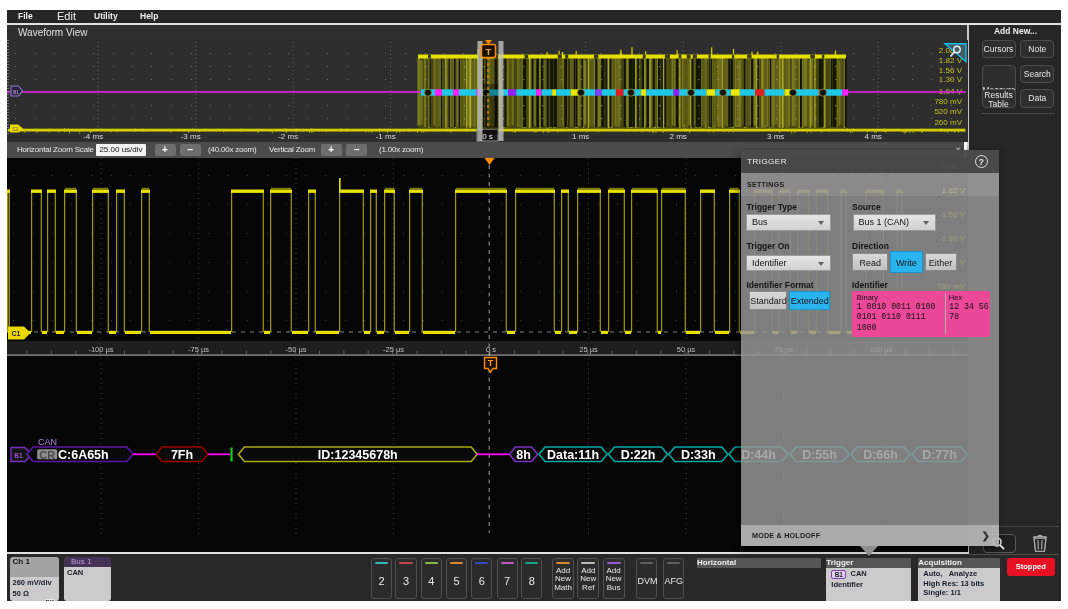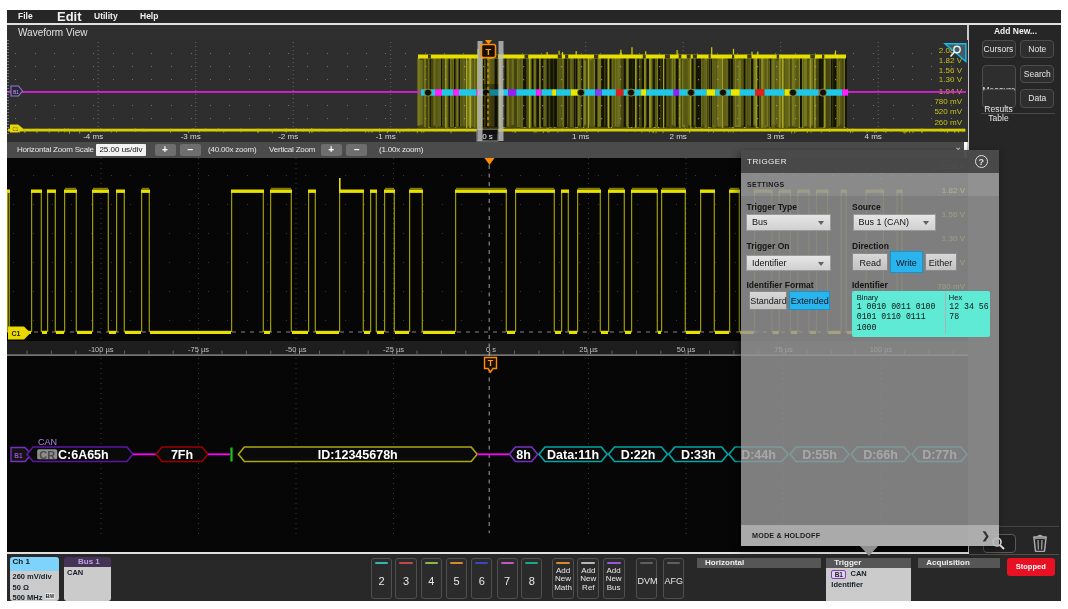"Edit" div.abs { font-size: 13px -> 11px; font-weight: bold -> normal }
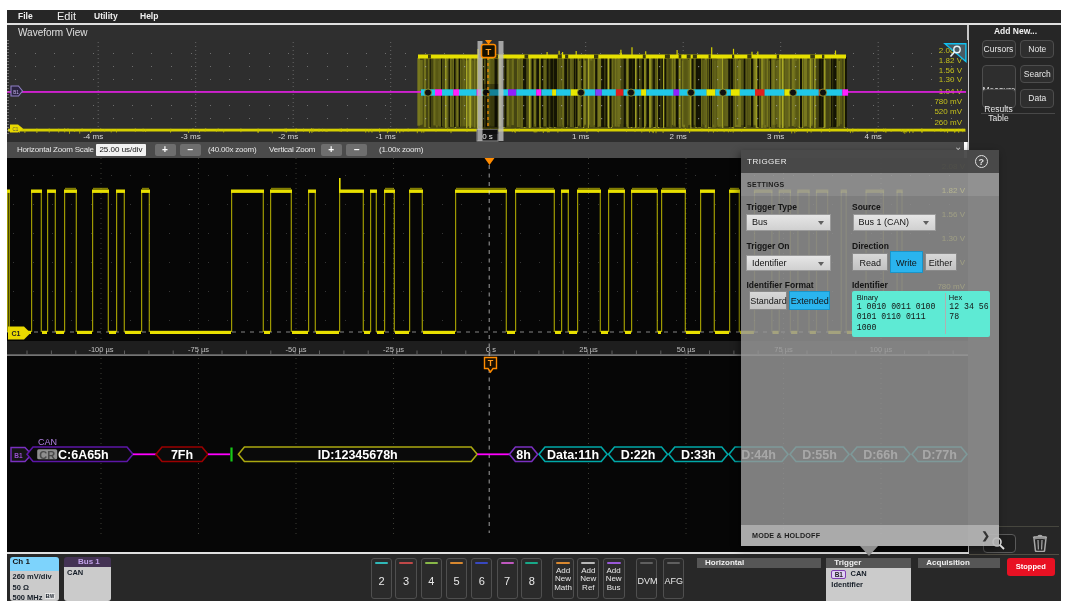"Results" div.sbtn { padding-top: 15px -> 1px }
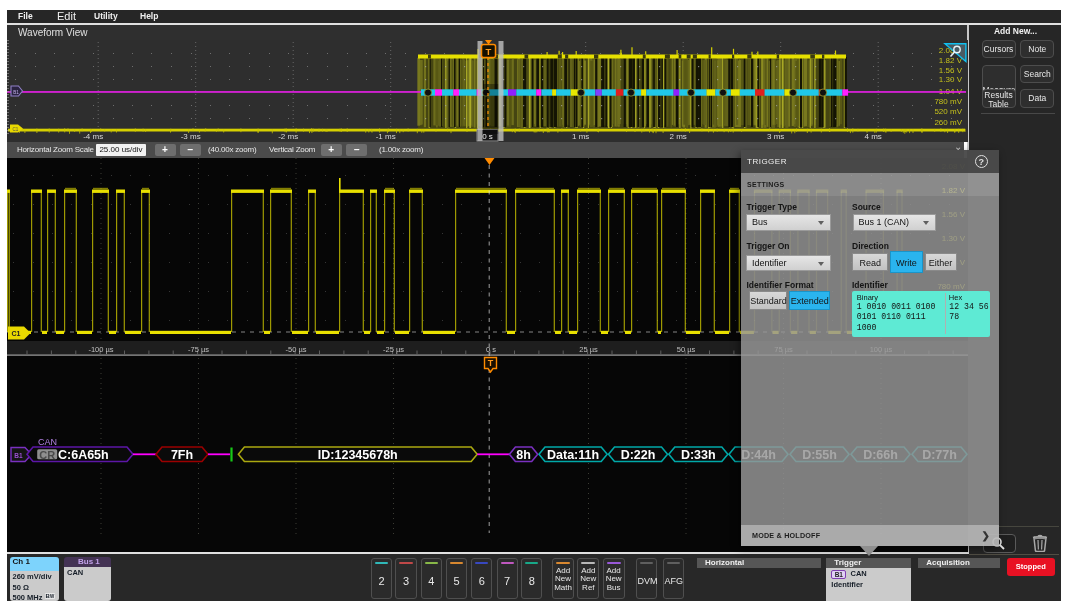"Binary" div.abs { background: #5eead4 -> #ec4899 }
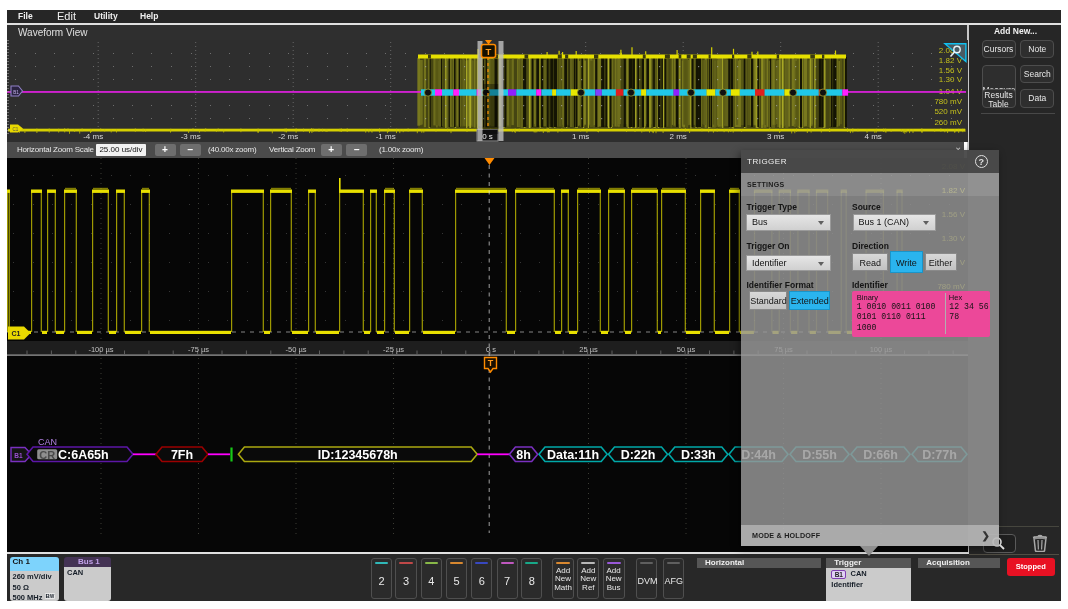"Ch 1" div { background: #7dd3fc -> #a3a3a3; height: 14px -> 20px }
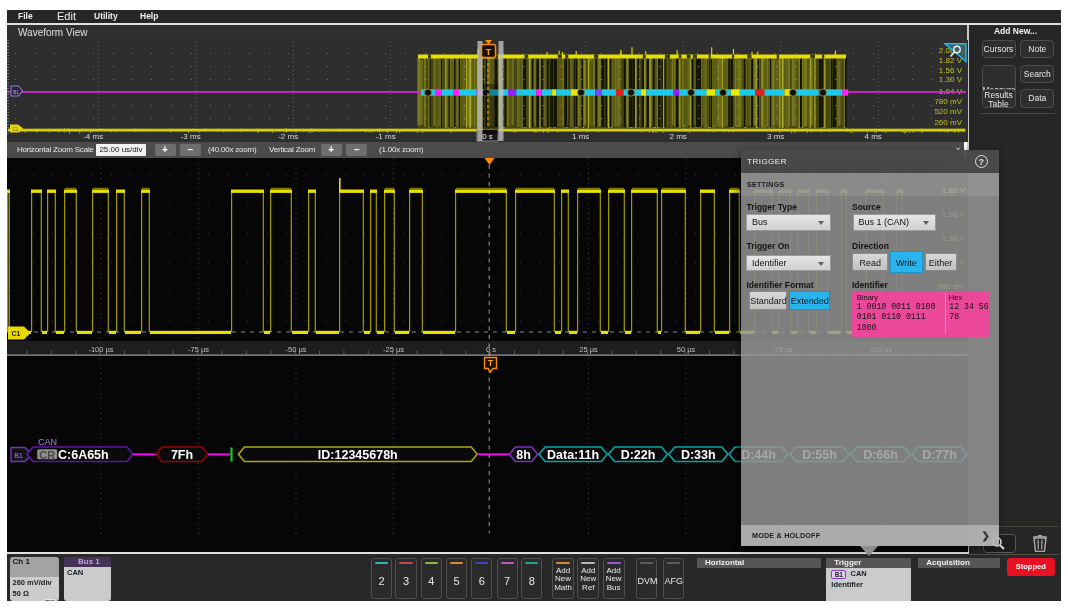"Bus 1" div { font-weight: bold -> normal; padding-left: 14px -> 7px }
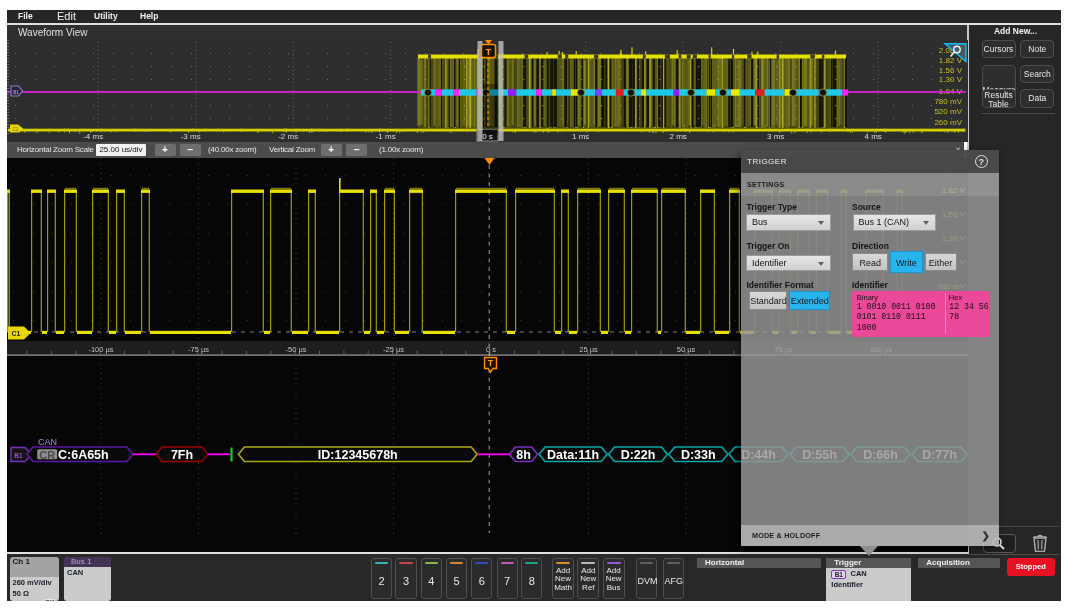"Horizontal" .hdr { padding-left: 8px -> 0 }
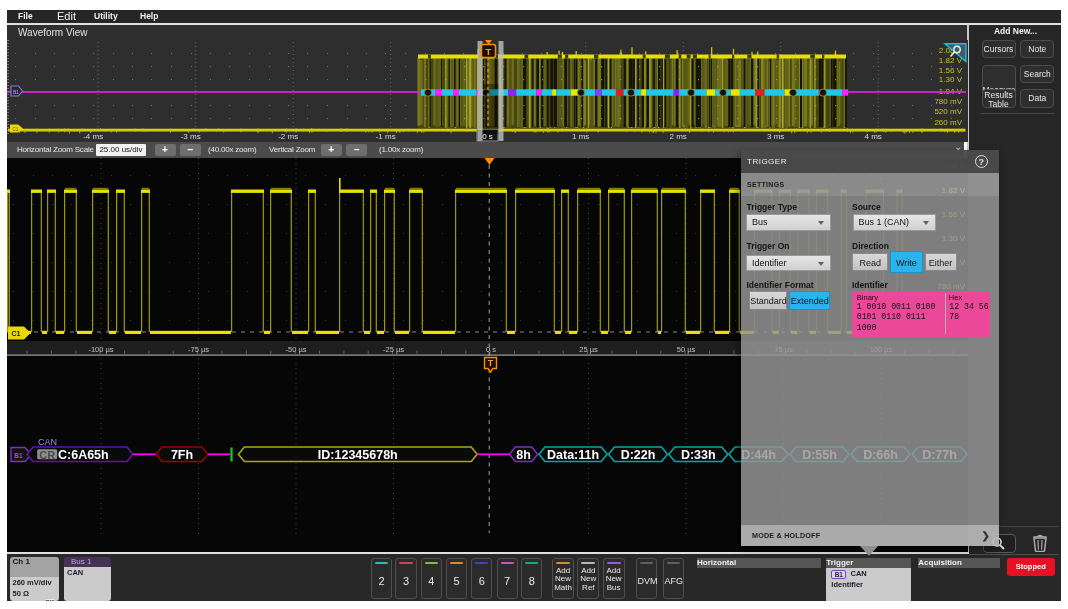"Auto, Analyze" div.lbox { html: none -> <div> <div>Auto,&nbsp;&nbsp;&nbsp;Analyze</div> <div>High Res: 13 bits</div> <div>Single: 1/1</div> </div> }
